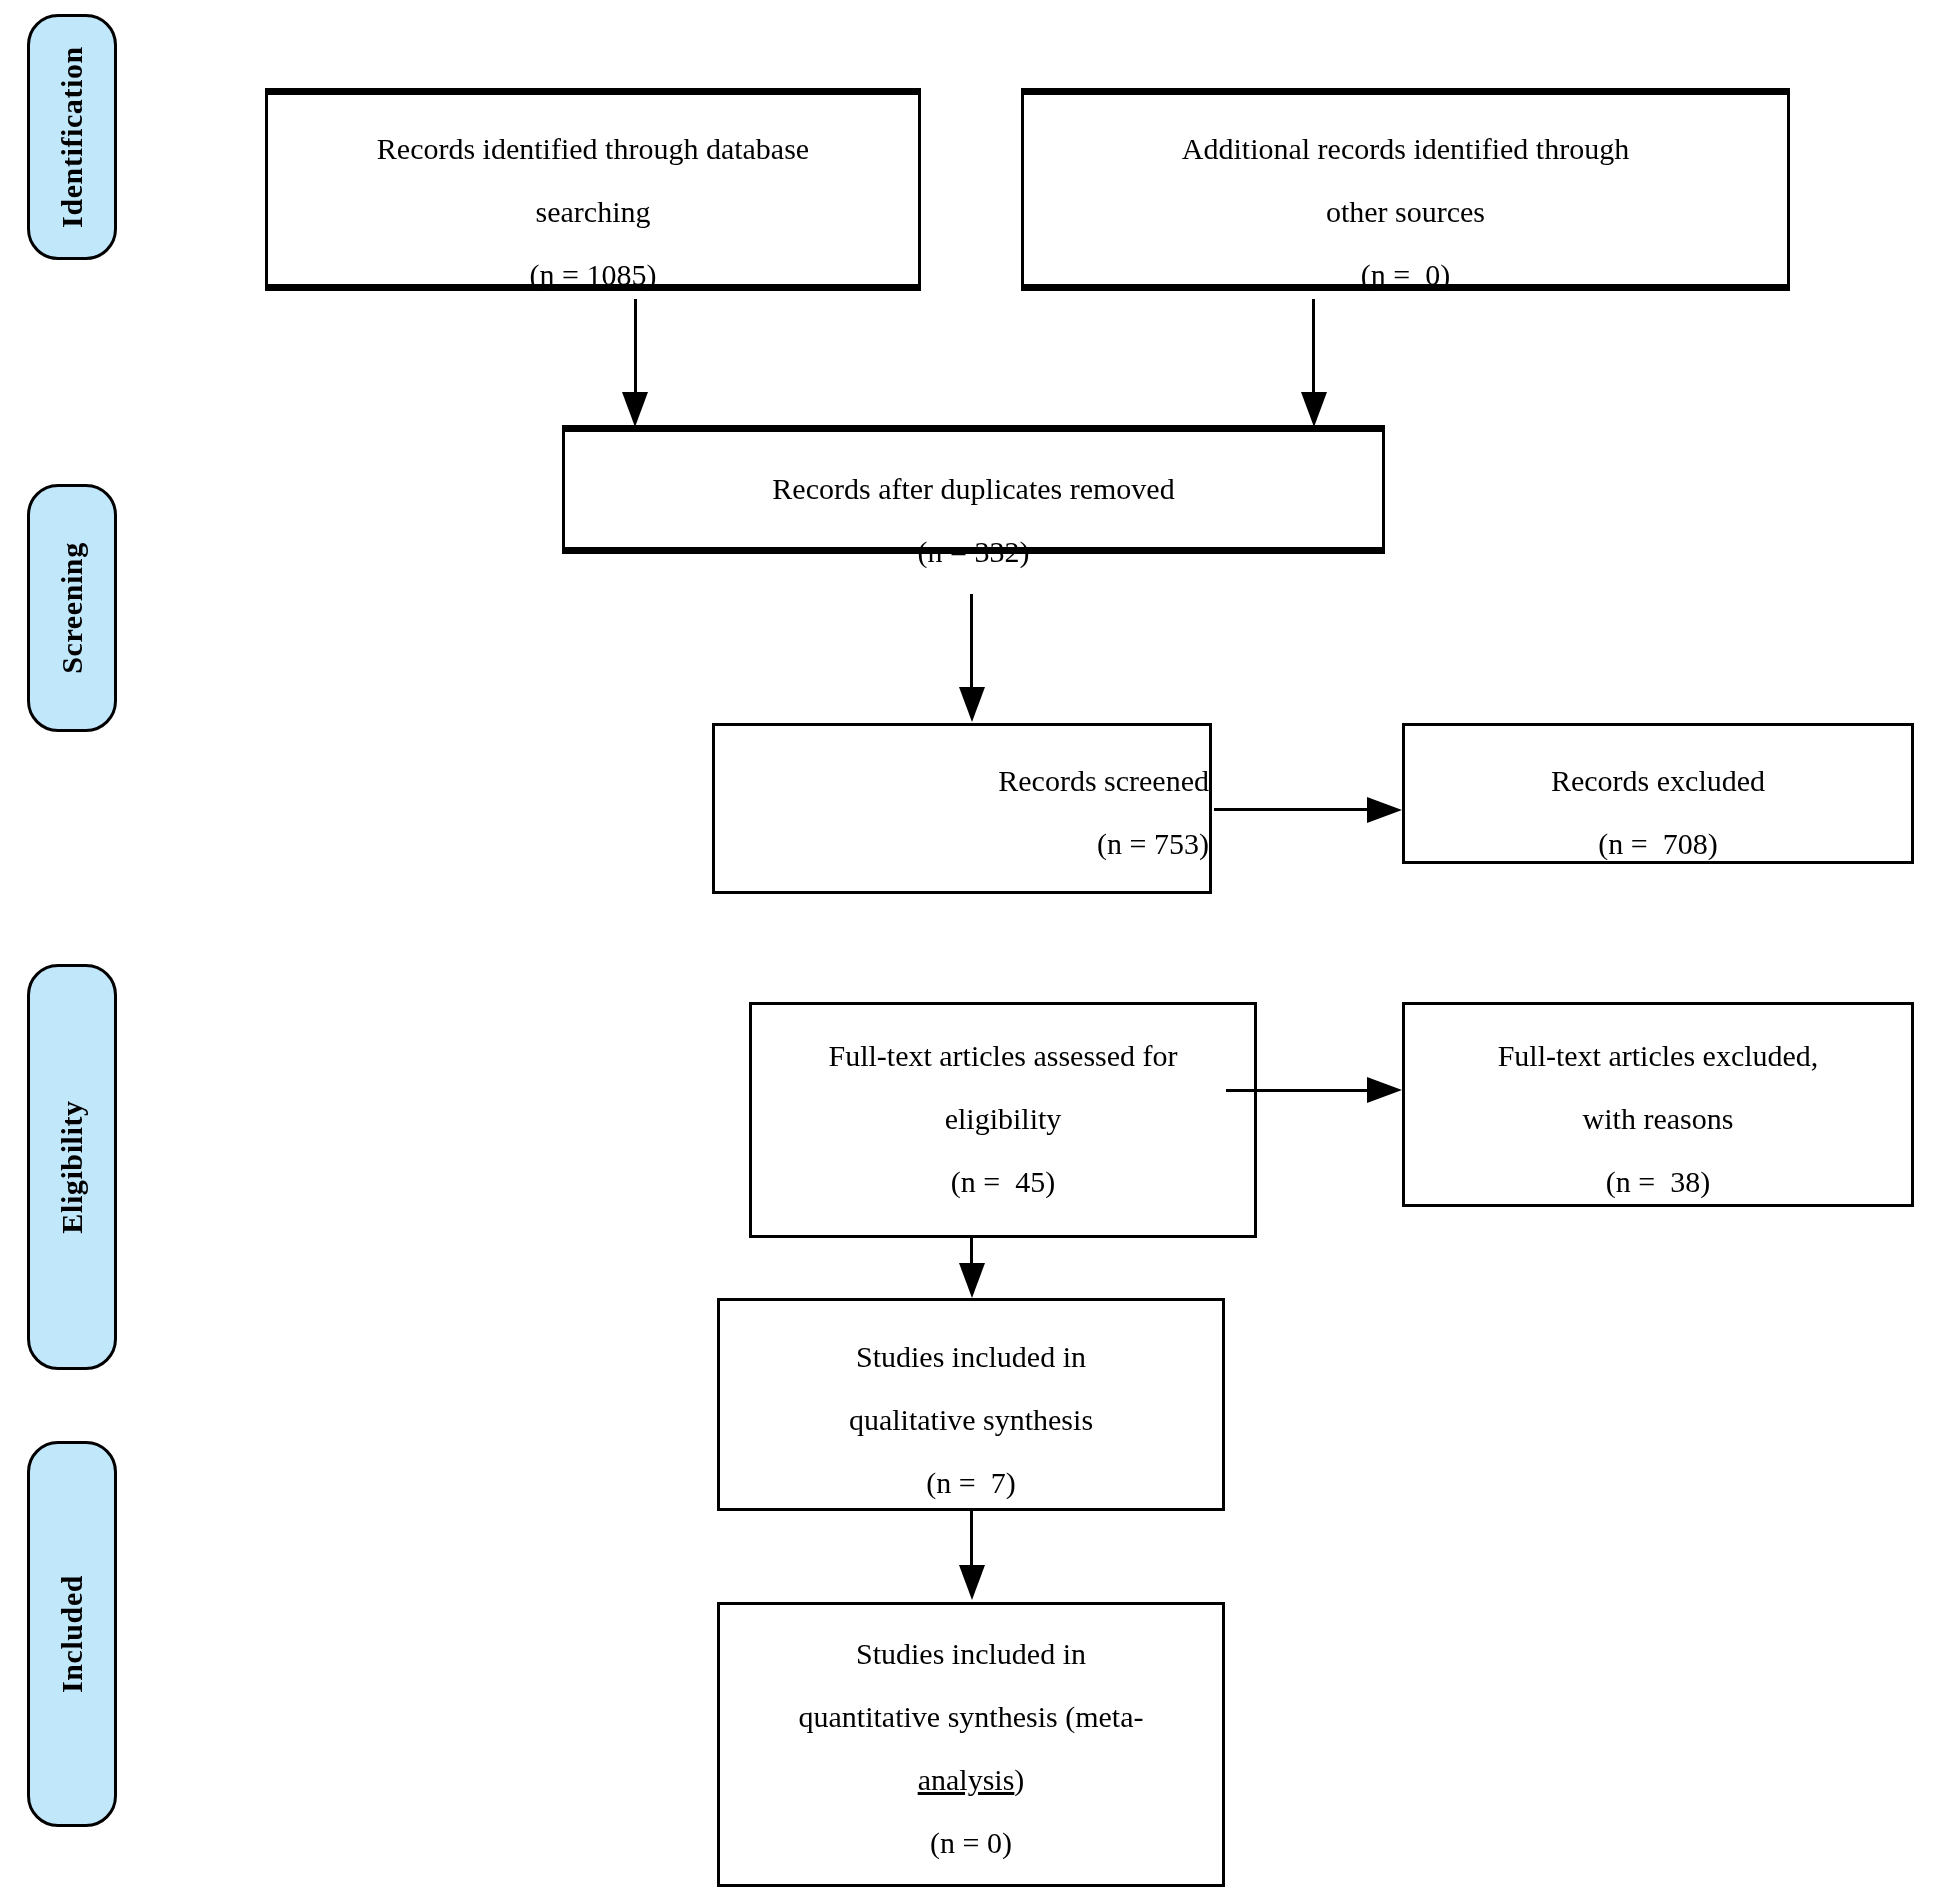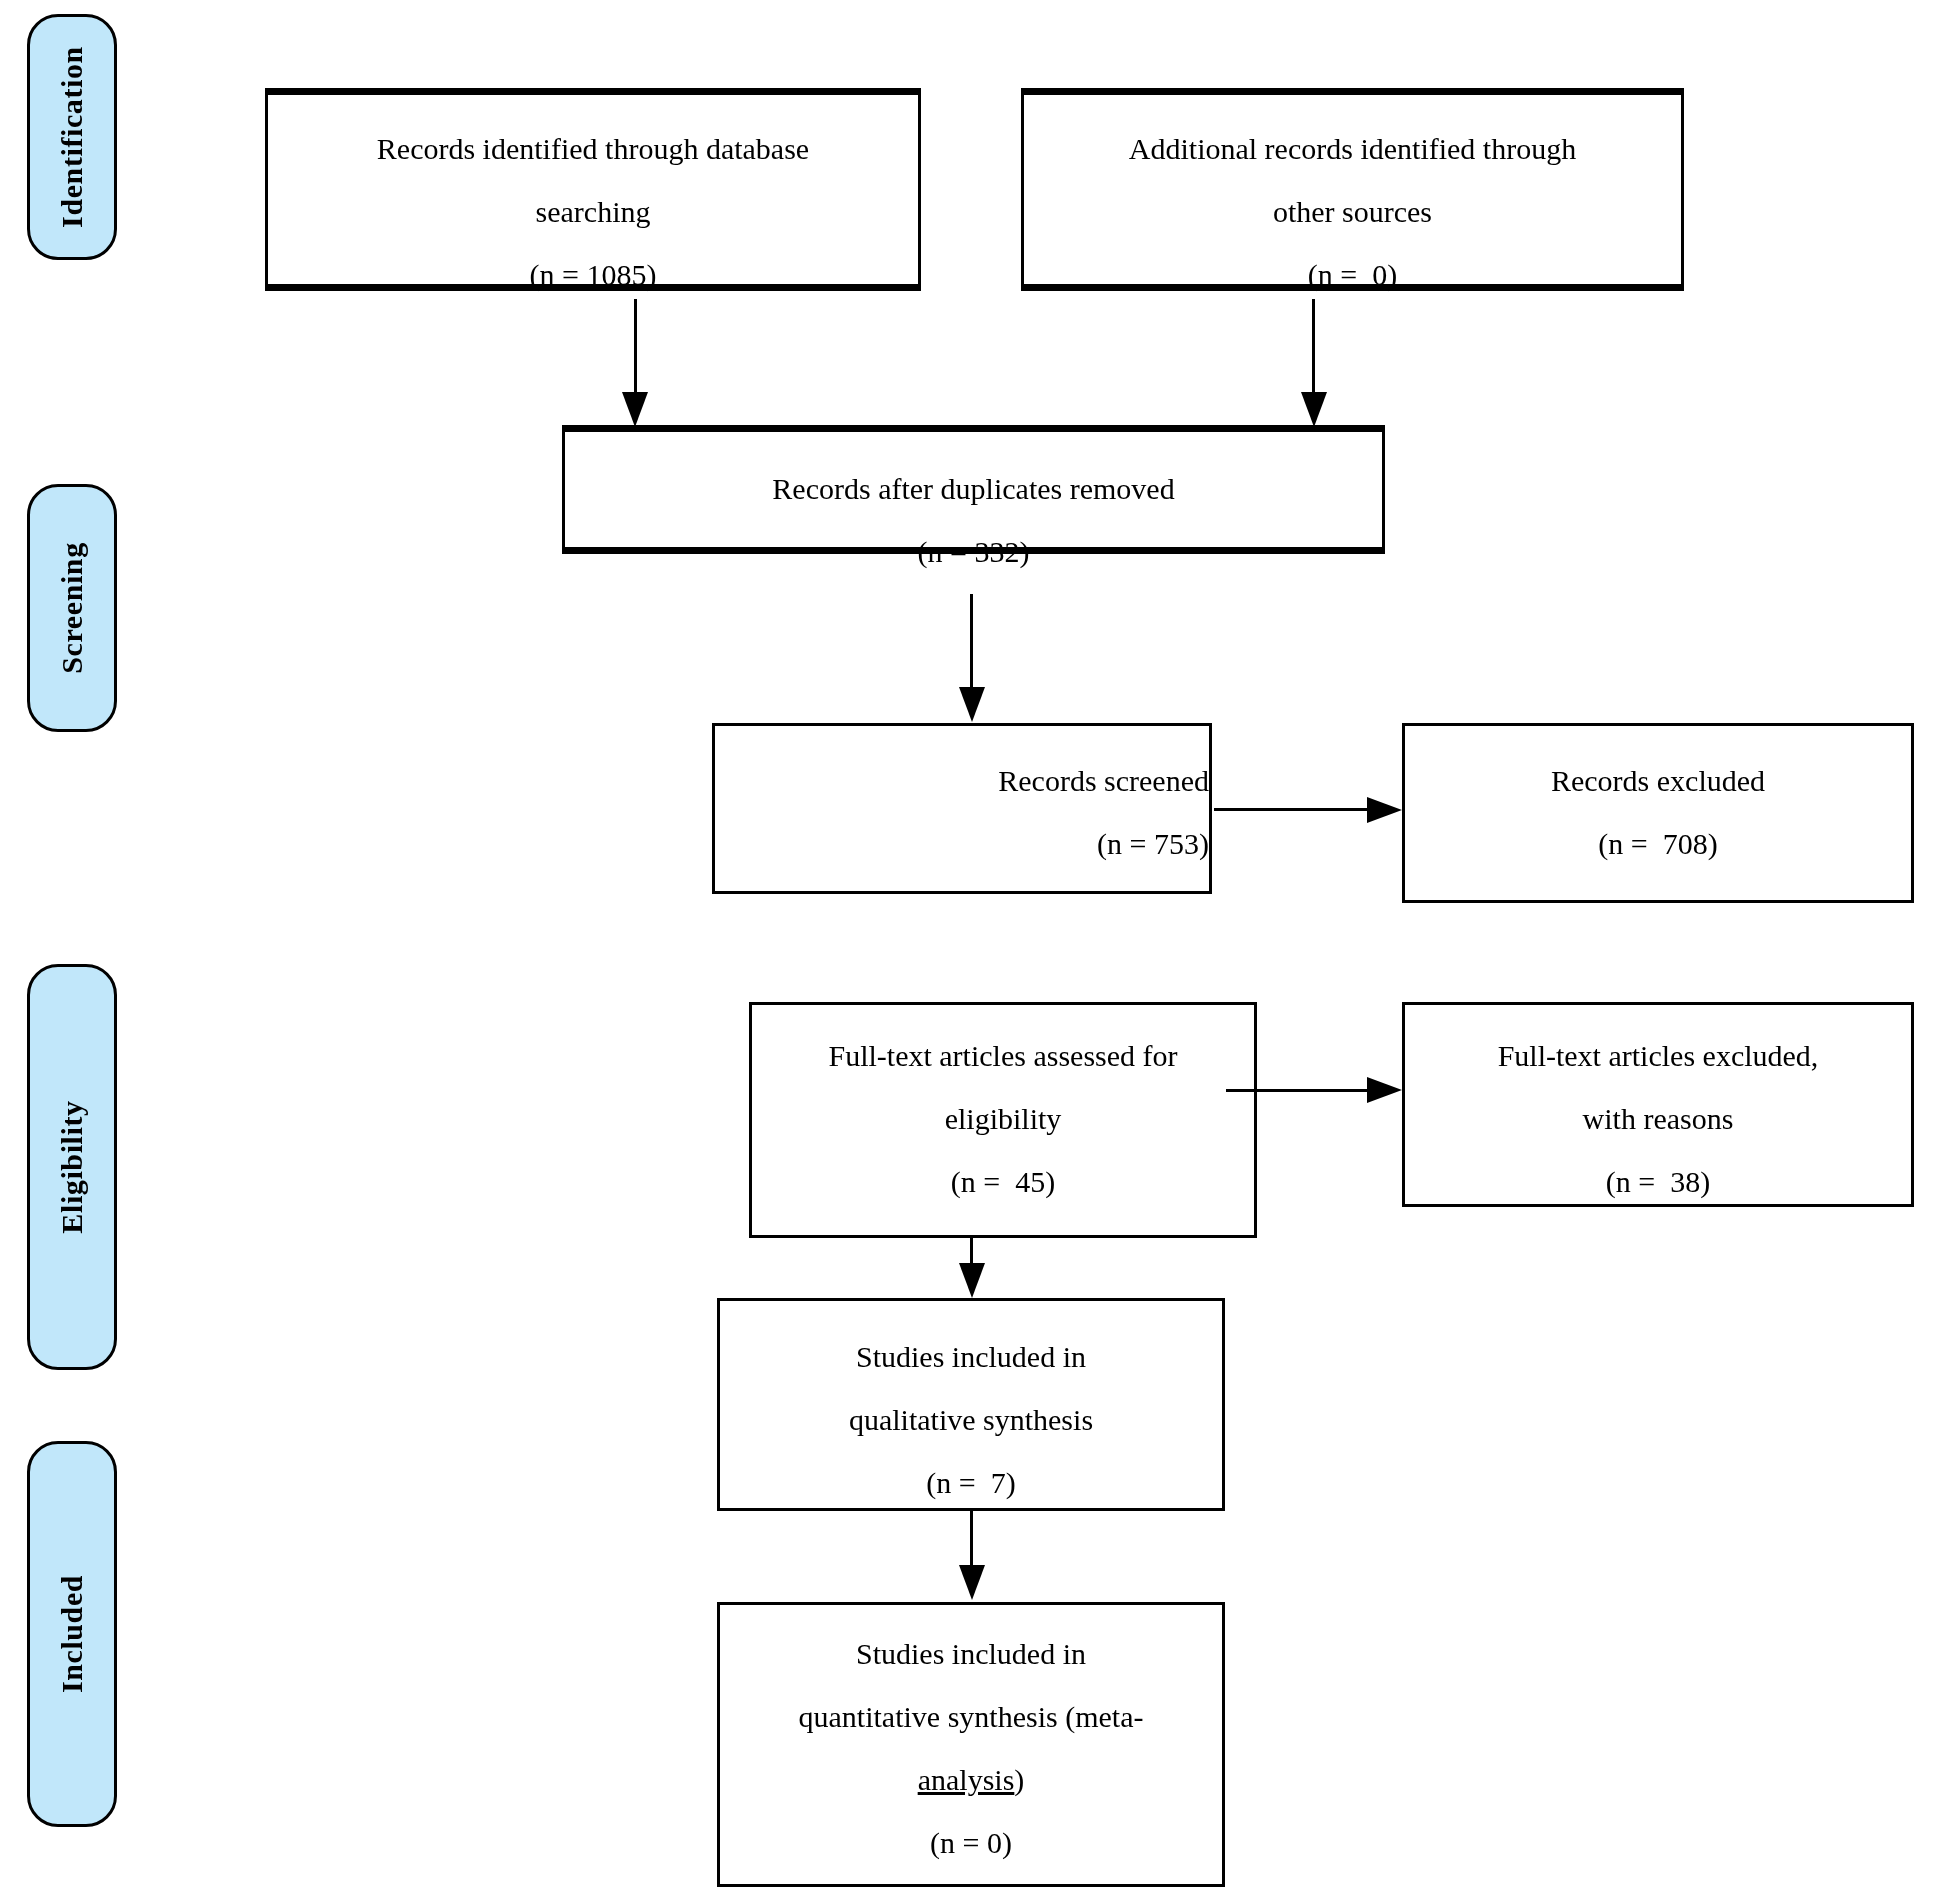"Additional records identified through" div.box { width: 663px -> 769px }
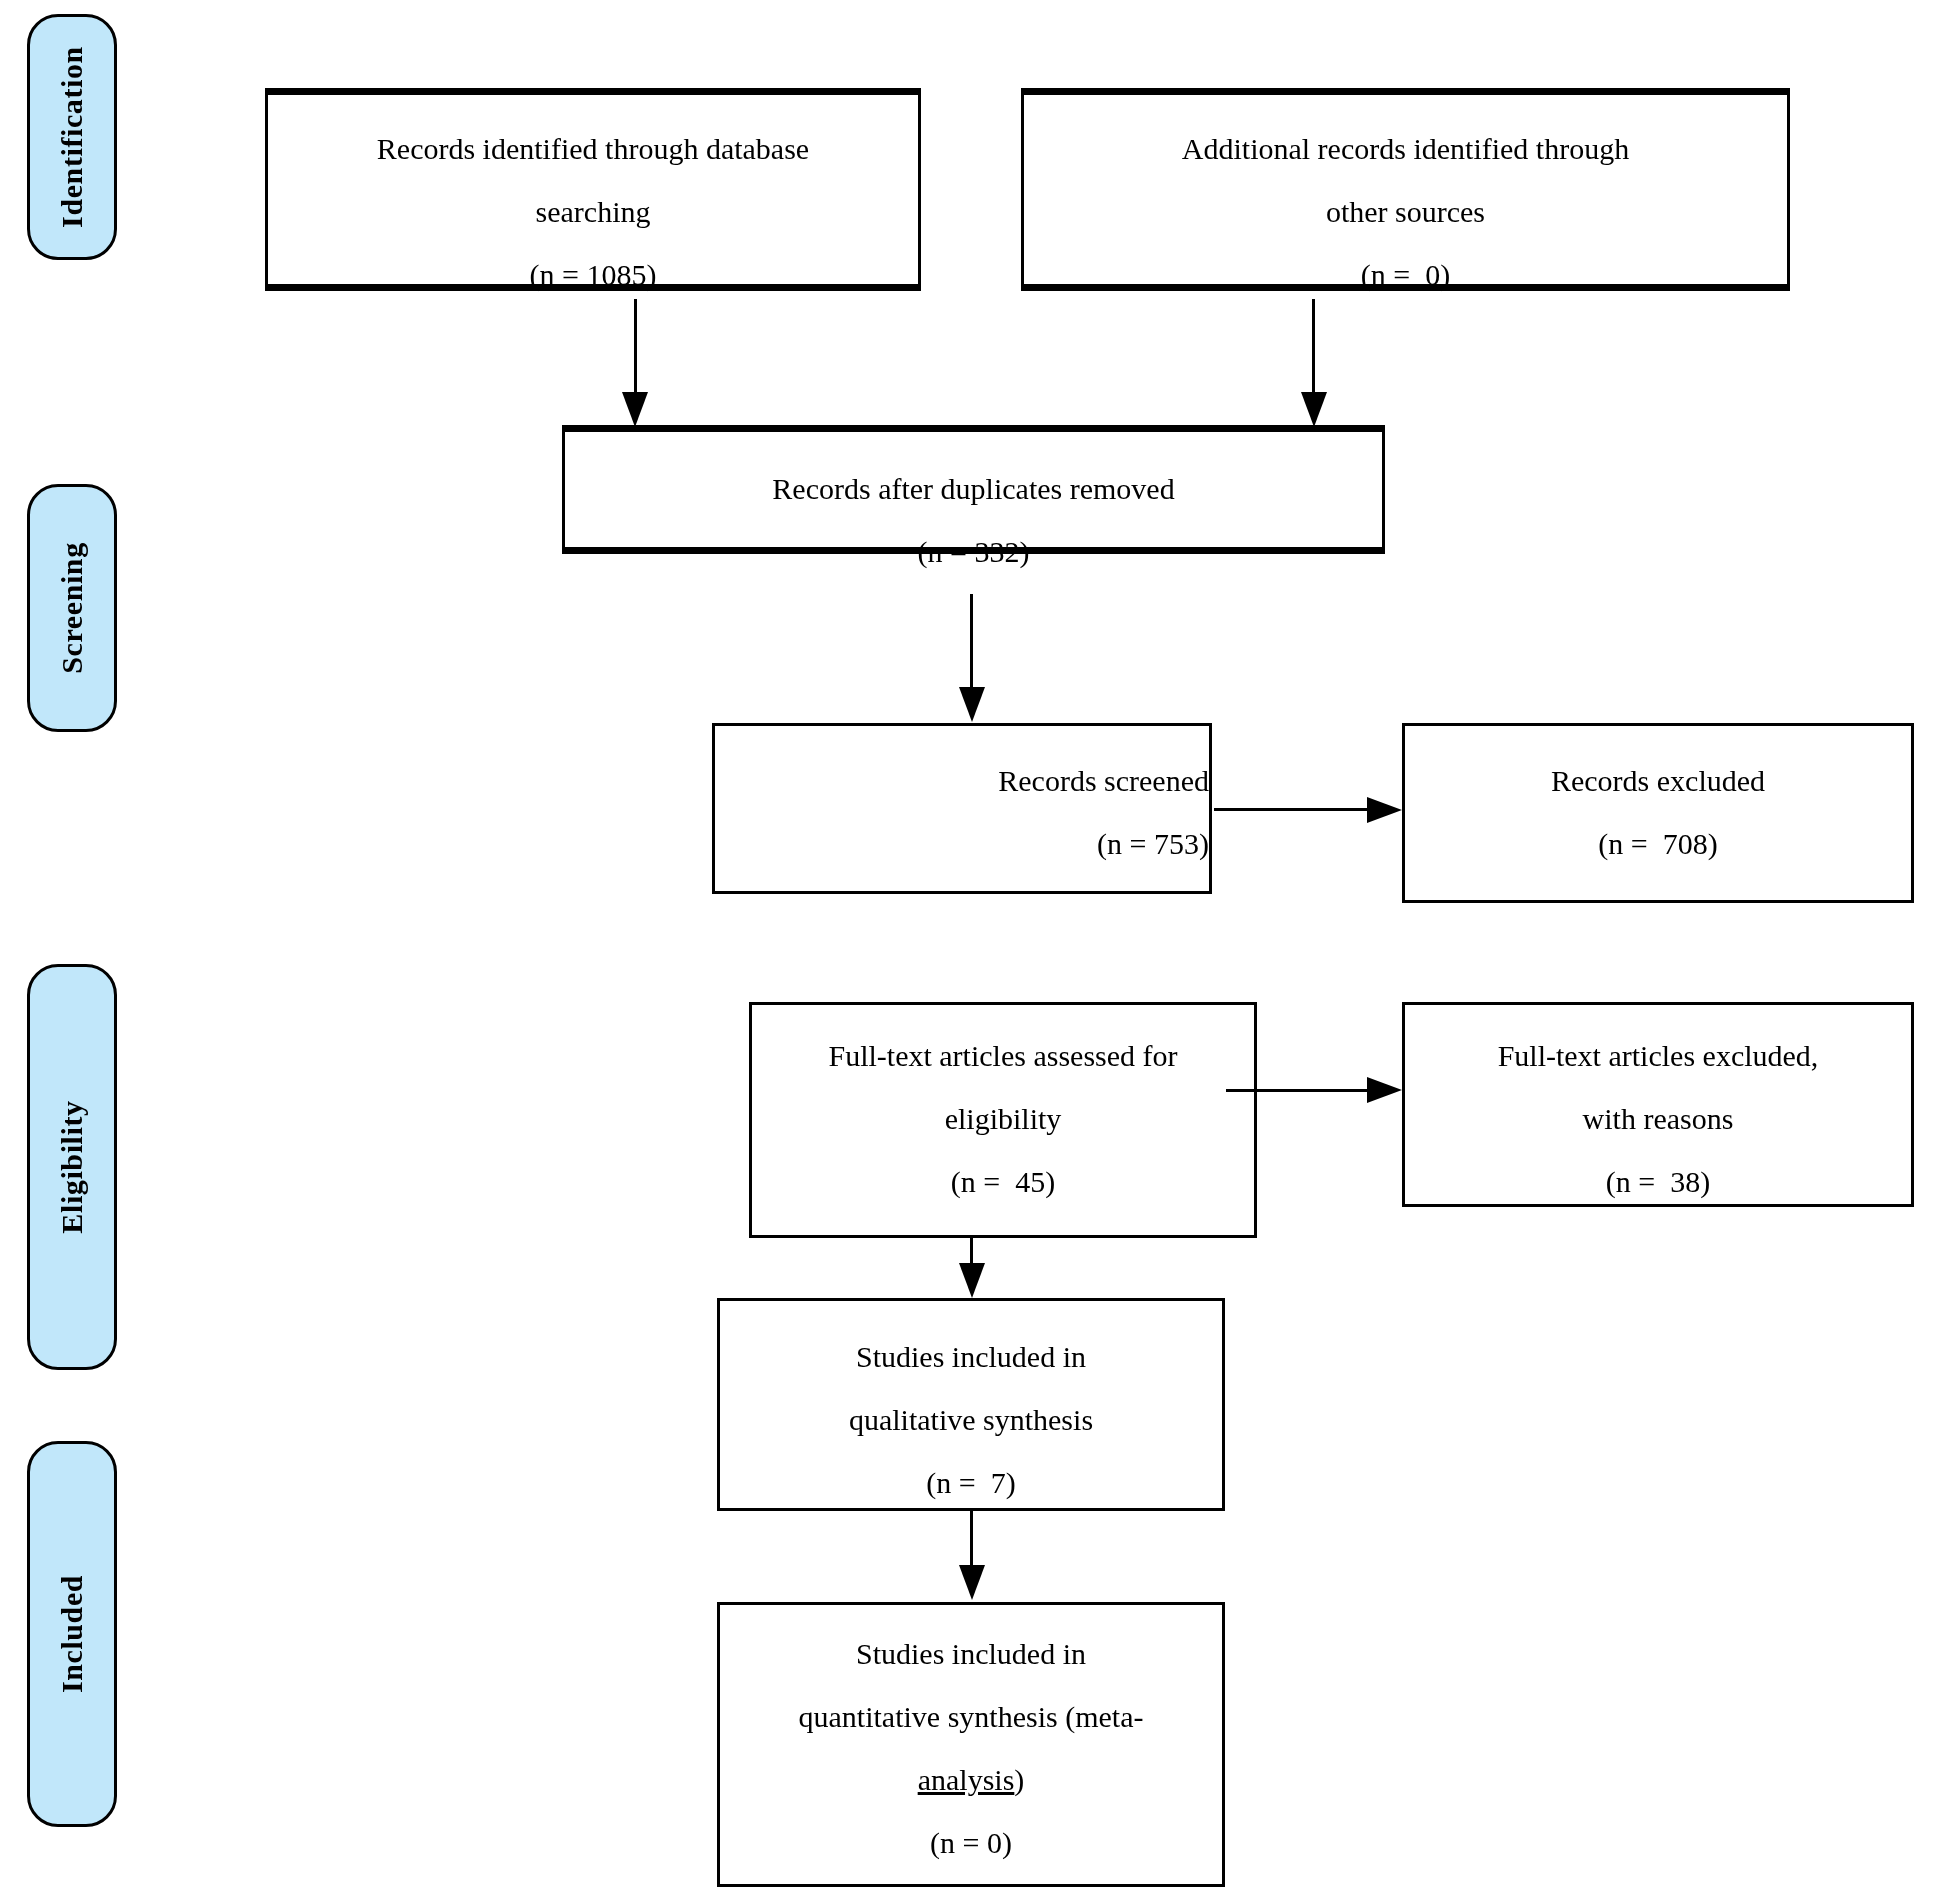"Records excluded" div.box { height: 180px -> 141px }
